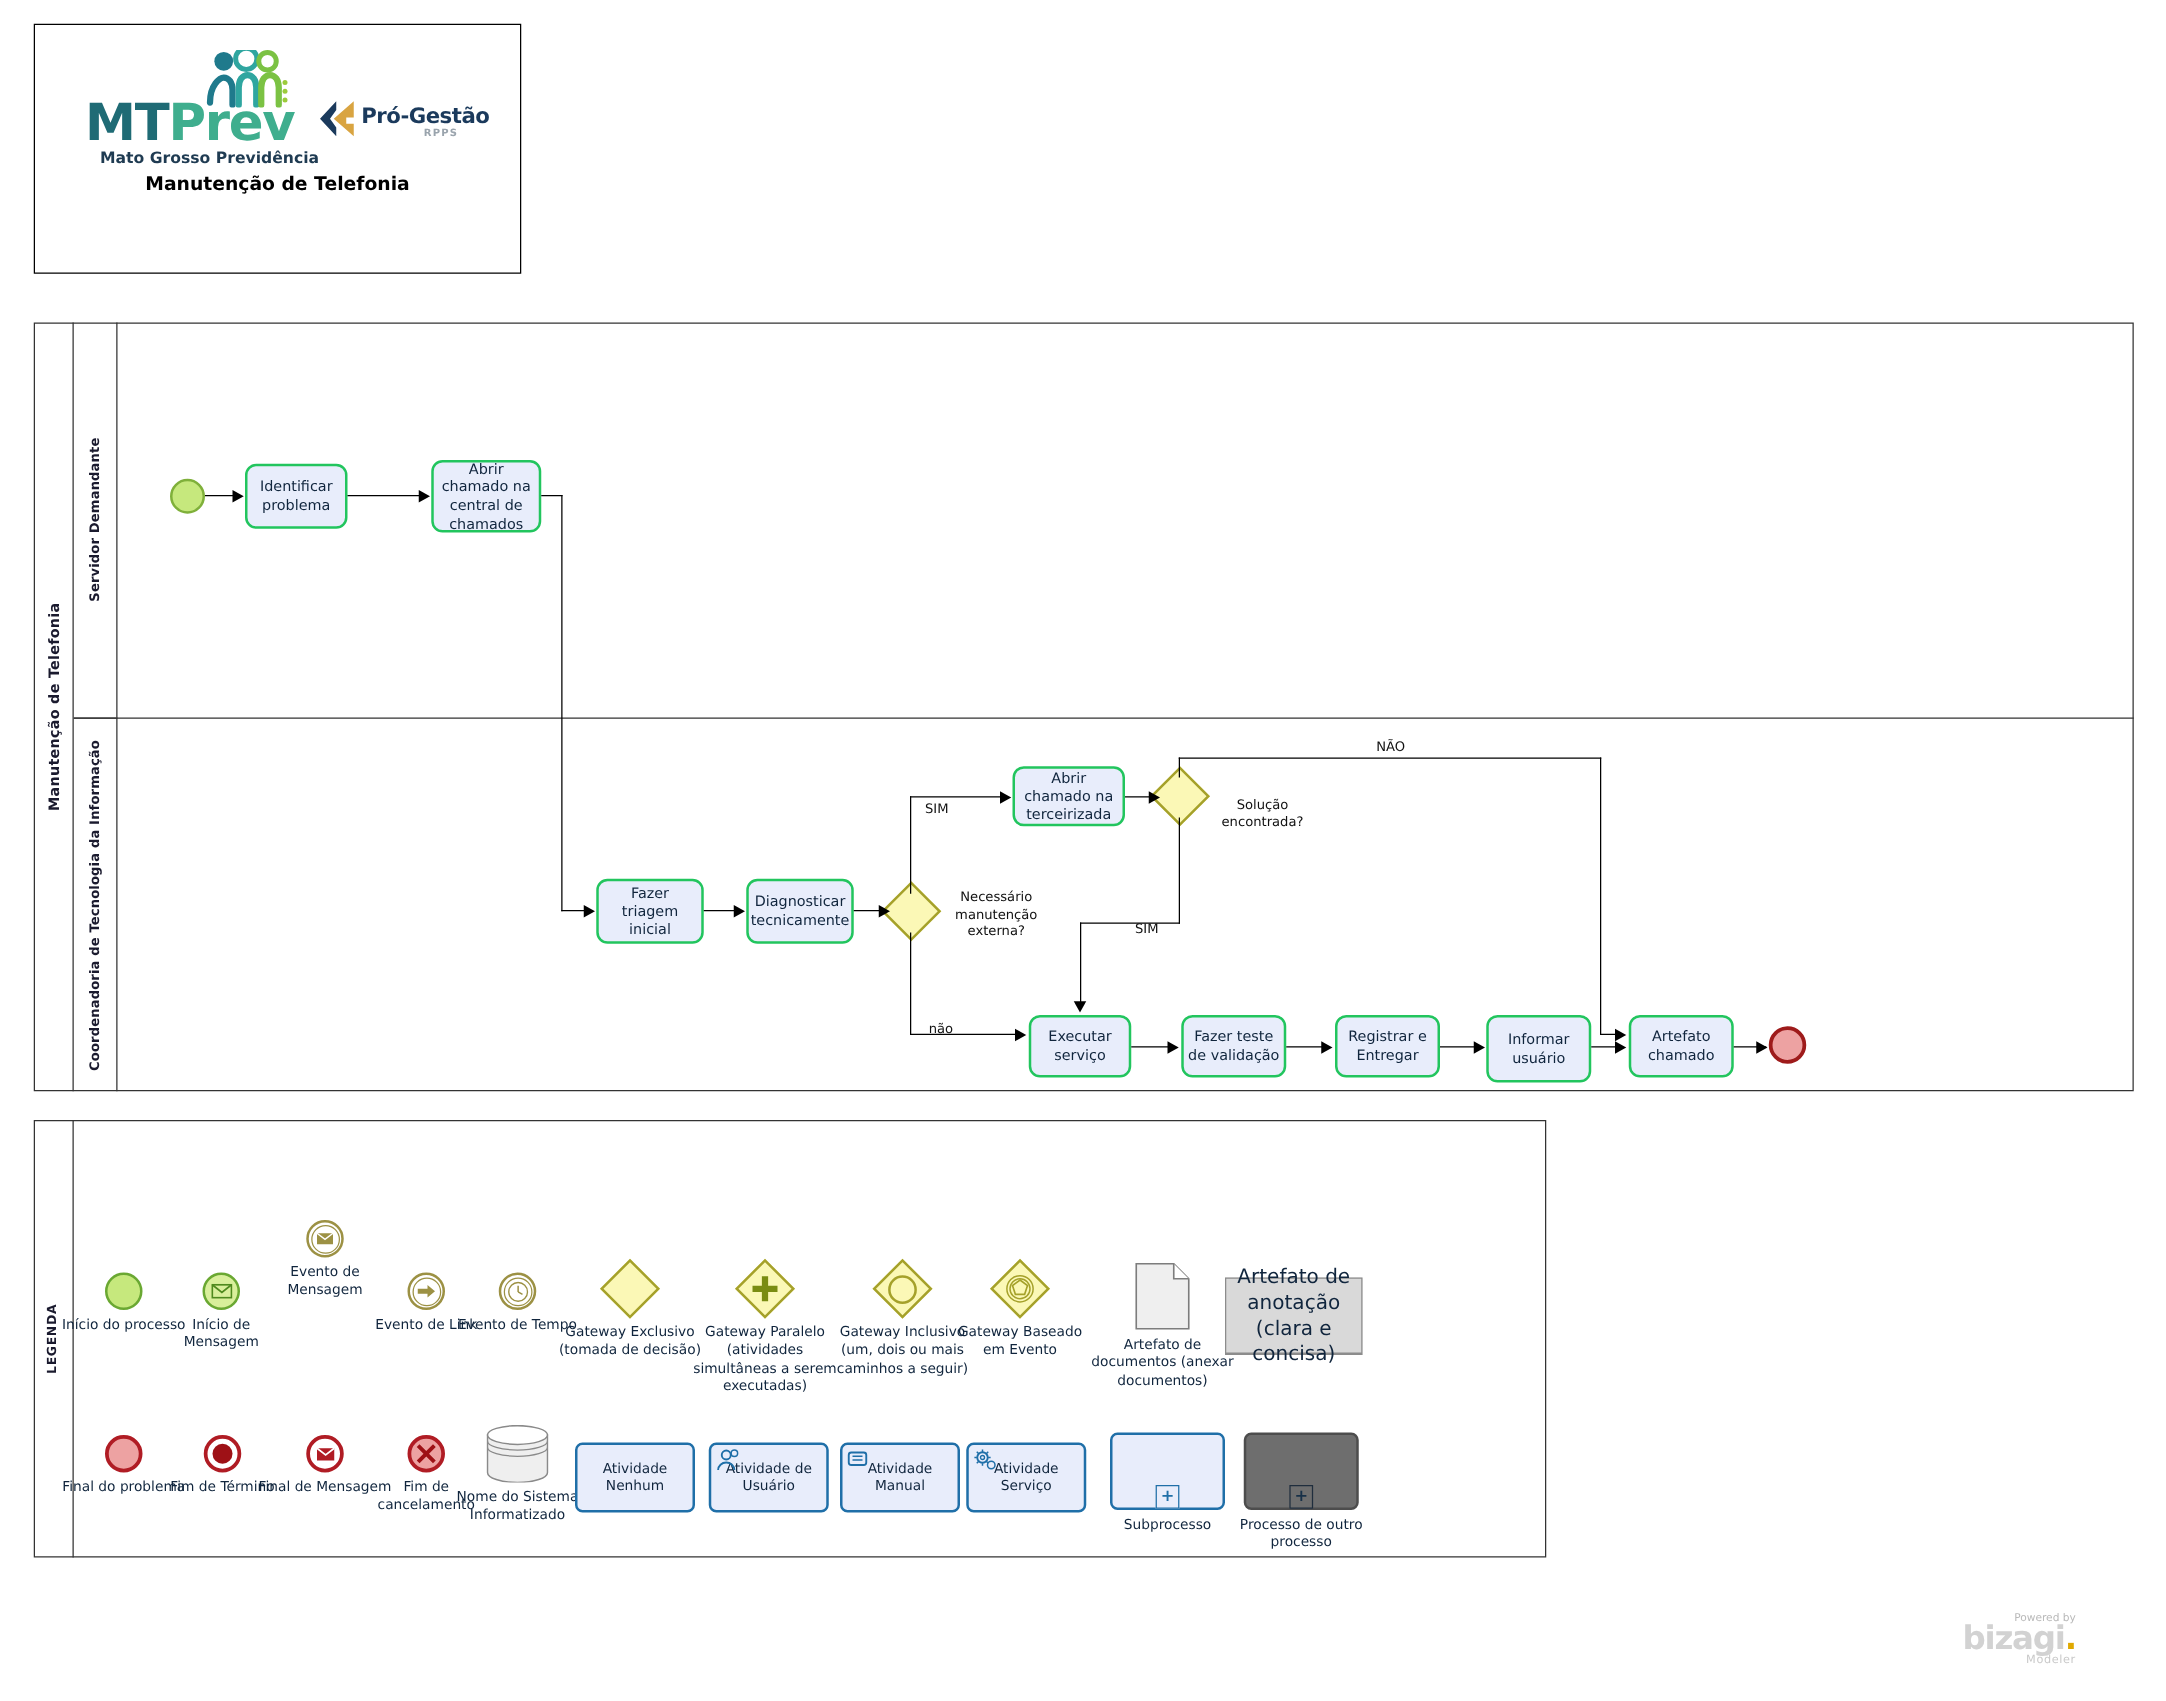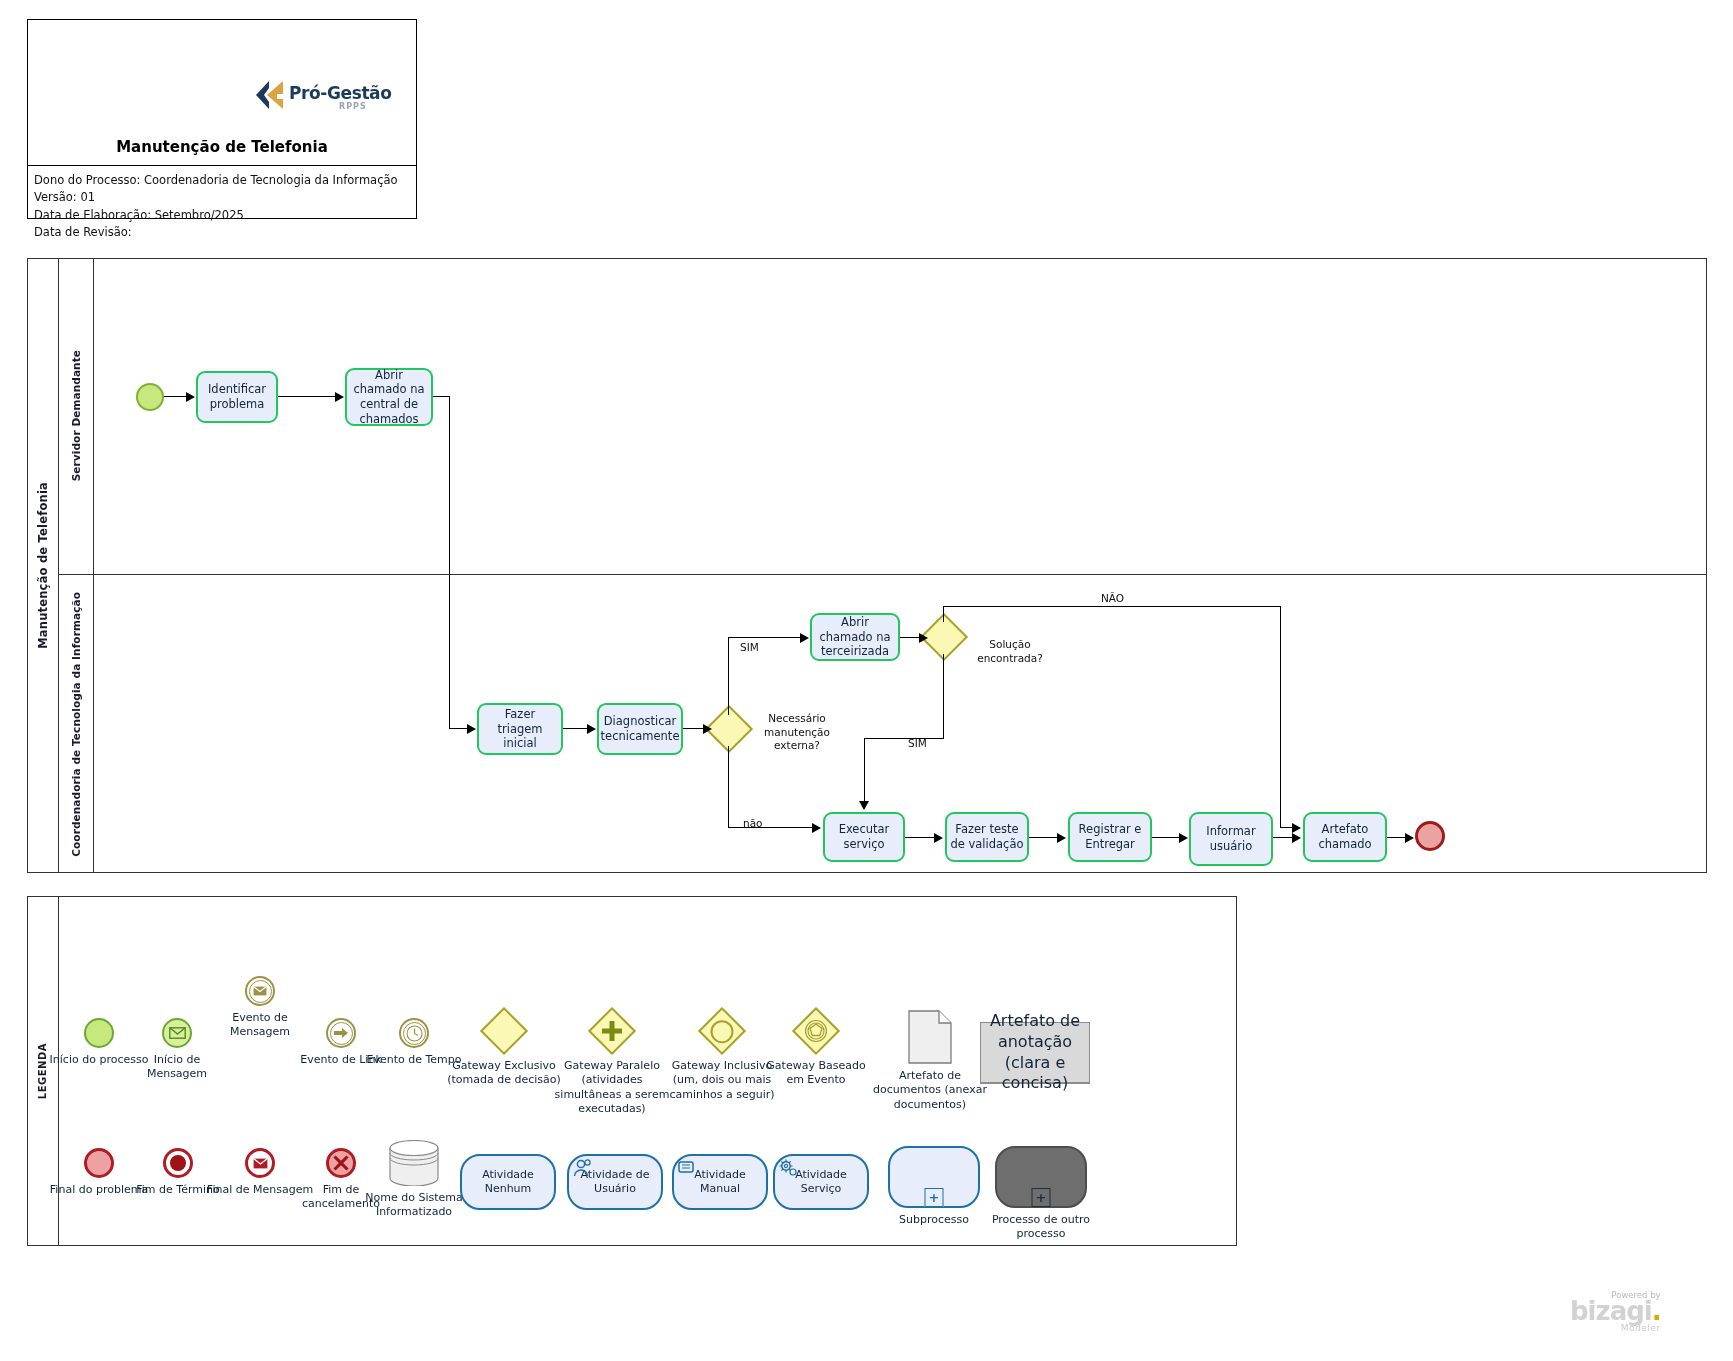"MTPrev" div { html: none -> <div> <svg> <circle></circle> <circle></circle> <circle></circle> <path></path> <path></path> <path></path> <circle></circle> <circle></circle> <circle></circle> </svg> <div> <span>MT</span><span>Prev</span> </div> <div>Mato Grosso Previdência</div> </div> }
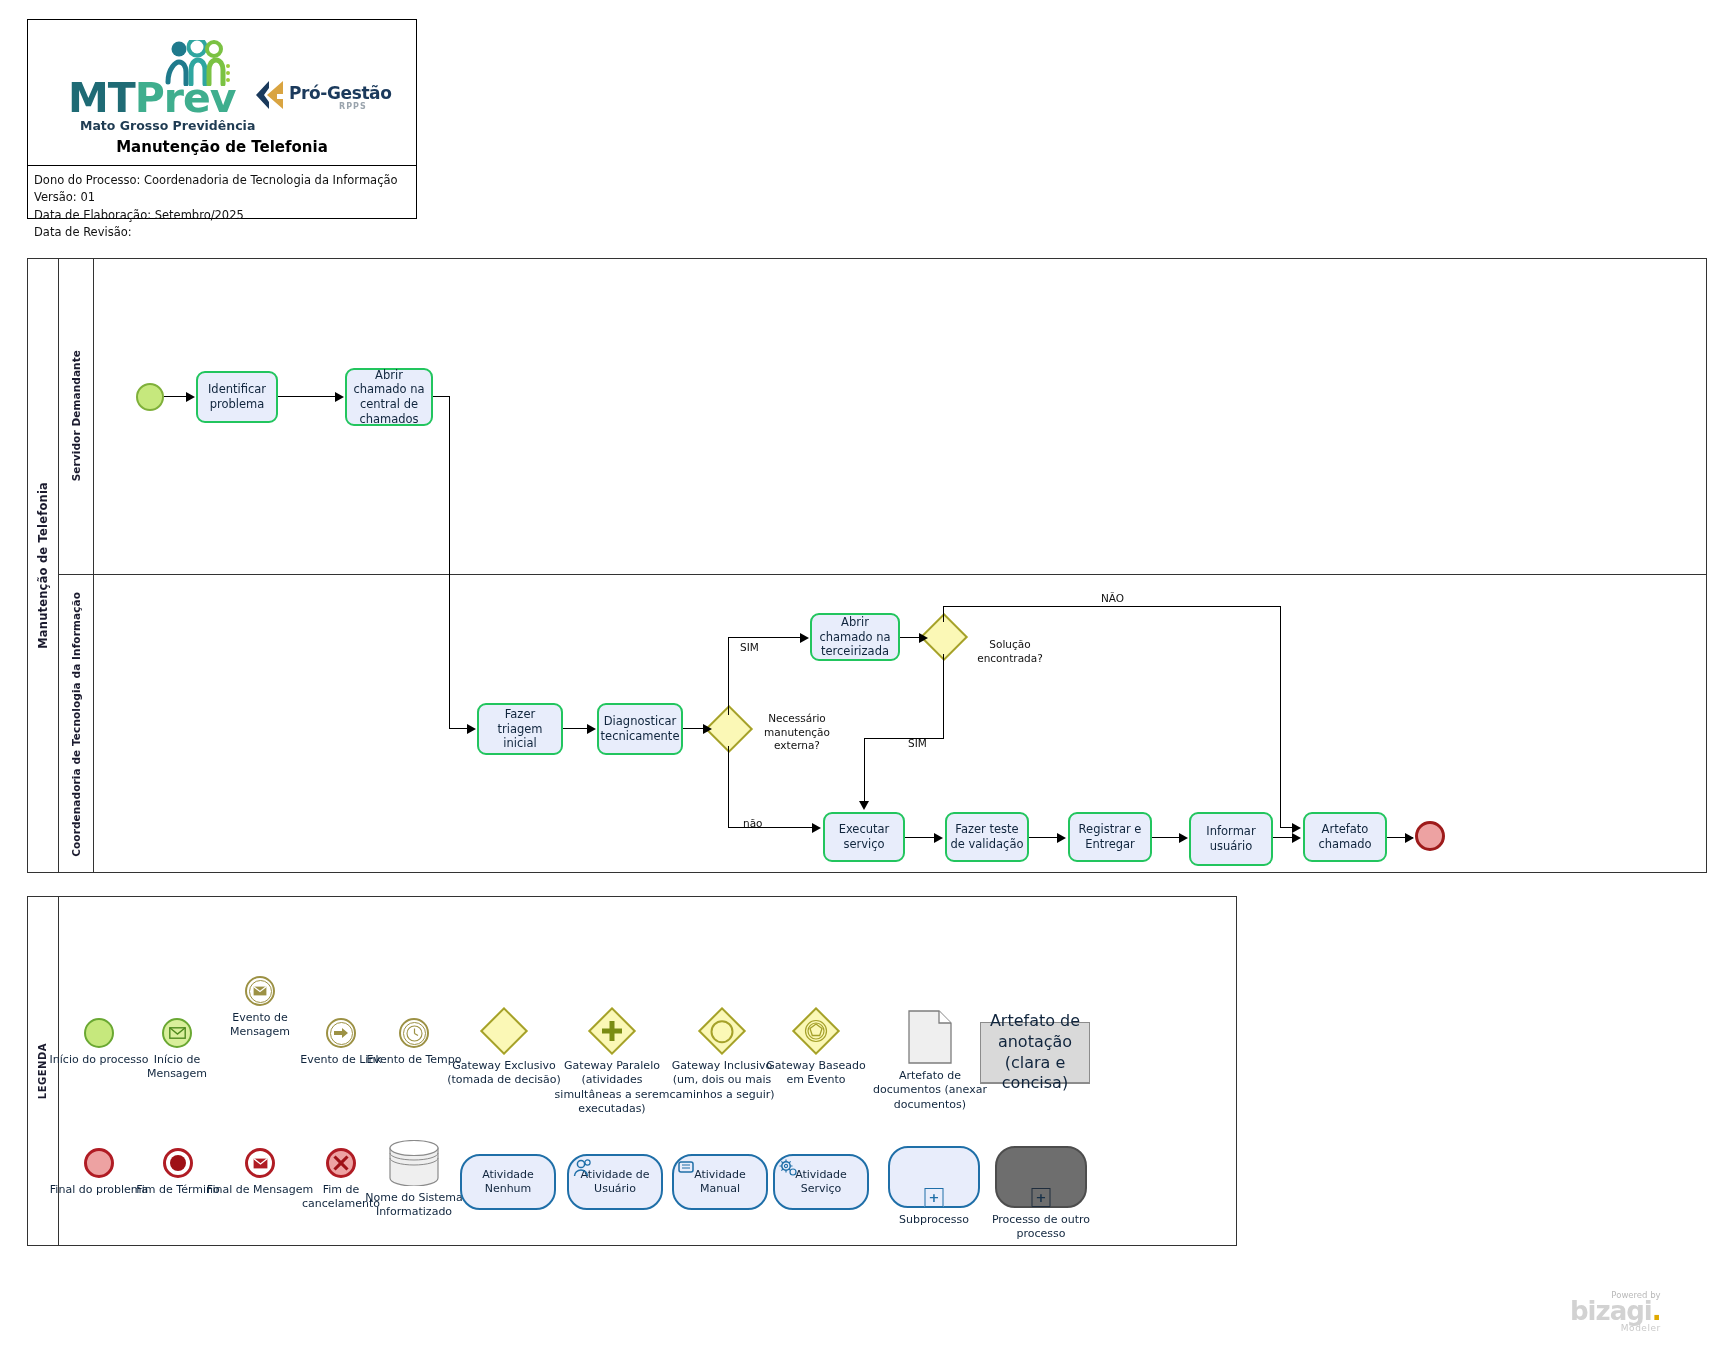"Dono do Processo: Coordenadoria de" div { html: <div> <div>Dono do Processo: Coordenadoria de Tecnologia da Informação</div> <div>Versão: 01</div> <div>Data de Elaboração: Setembro/2025</div> <div>Data de Revisão:</div> </div> -> none }
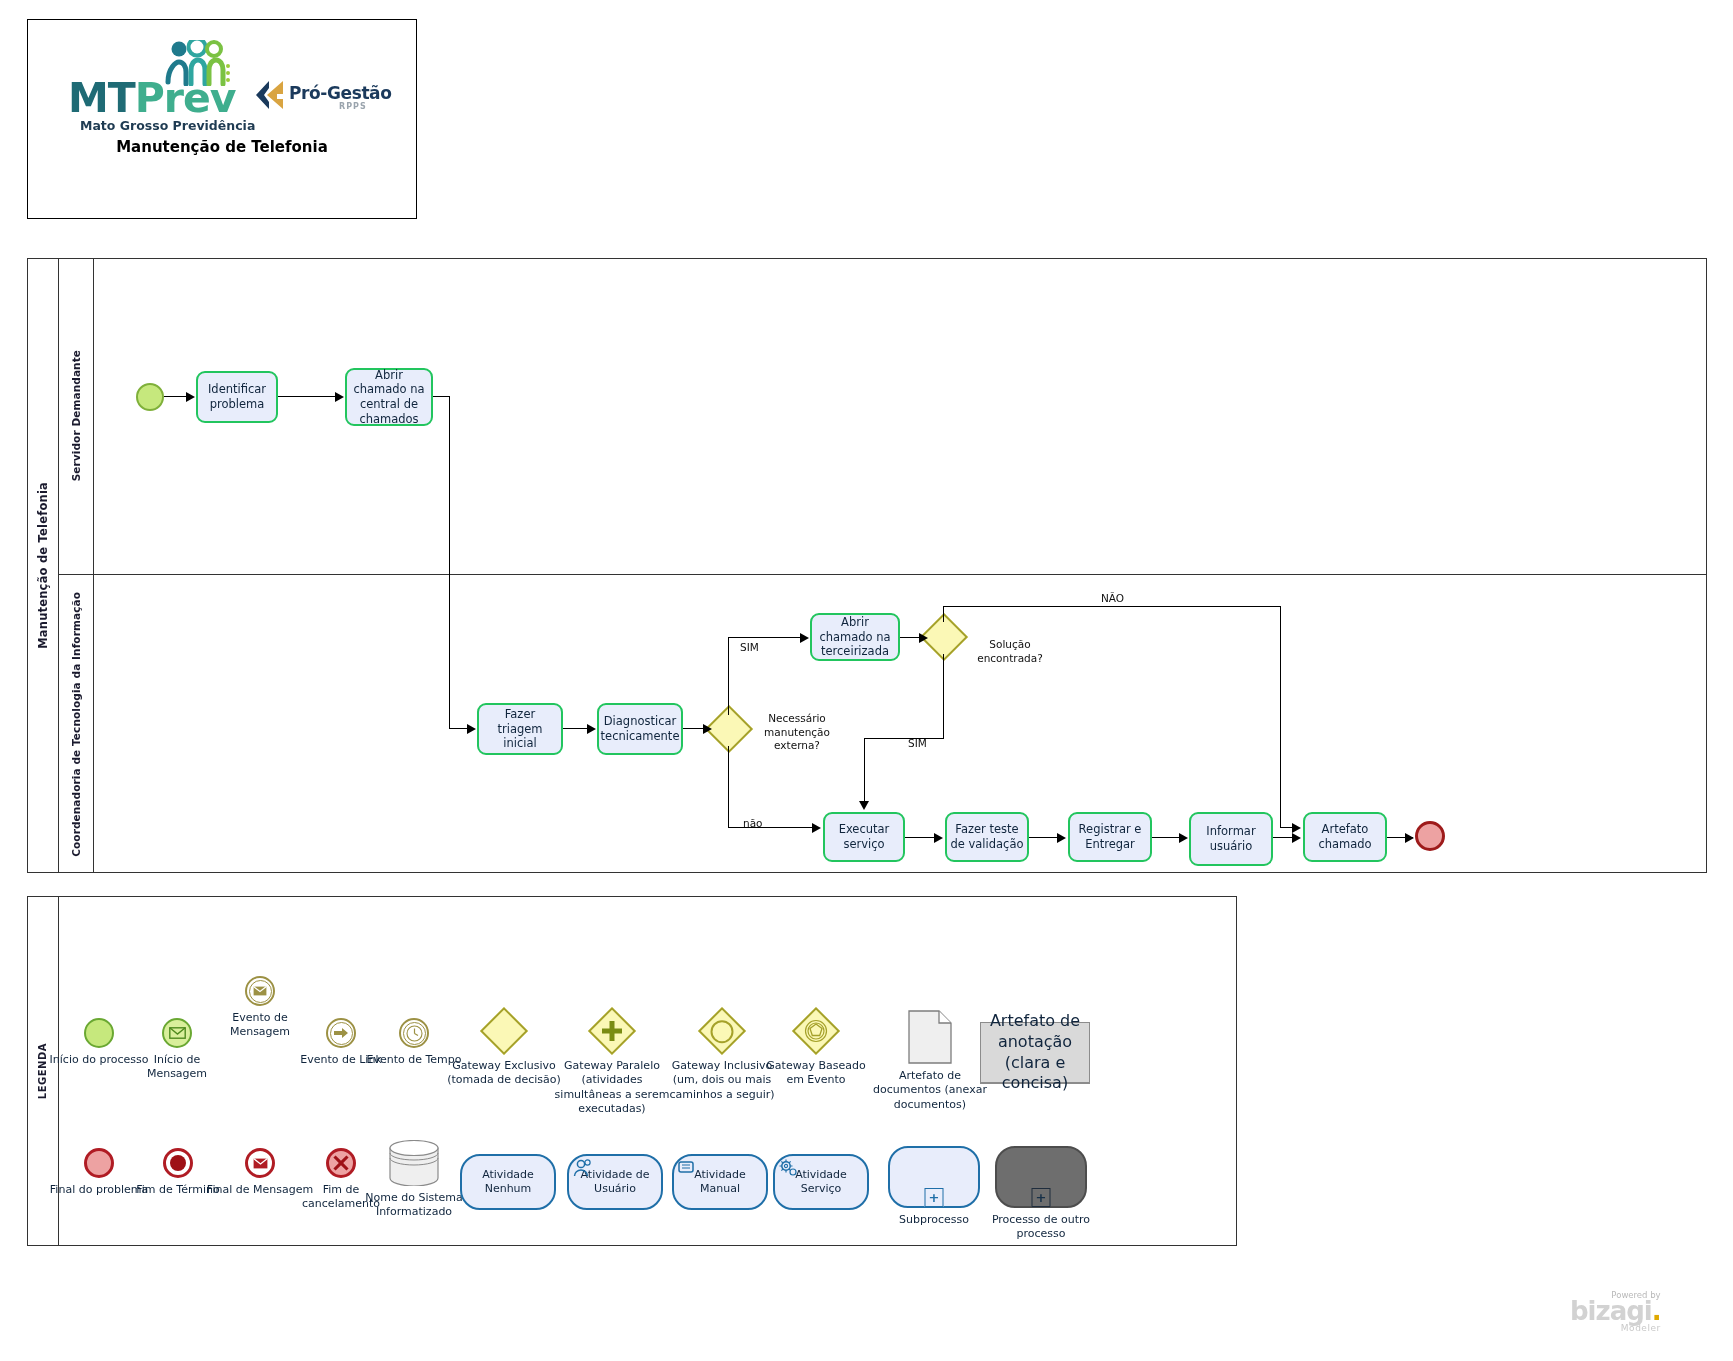"Atividade Nenhum" .lg-task { border-radius: 20px -> 6px }
